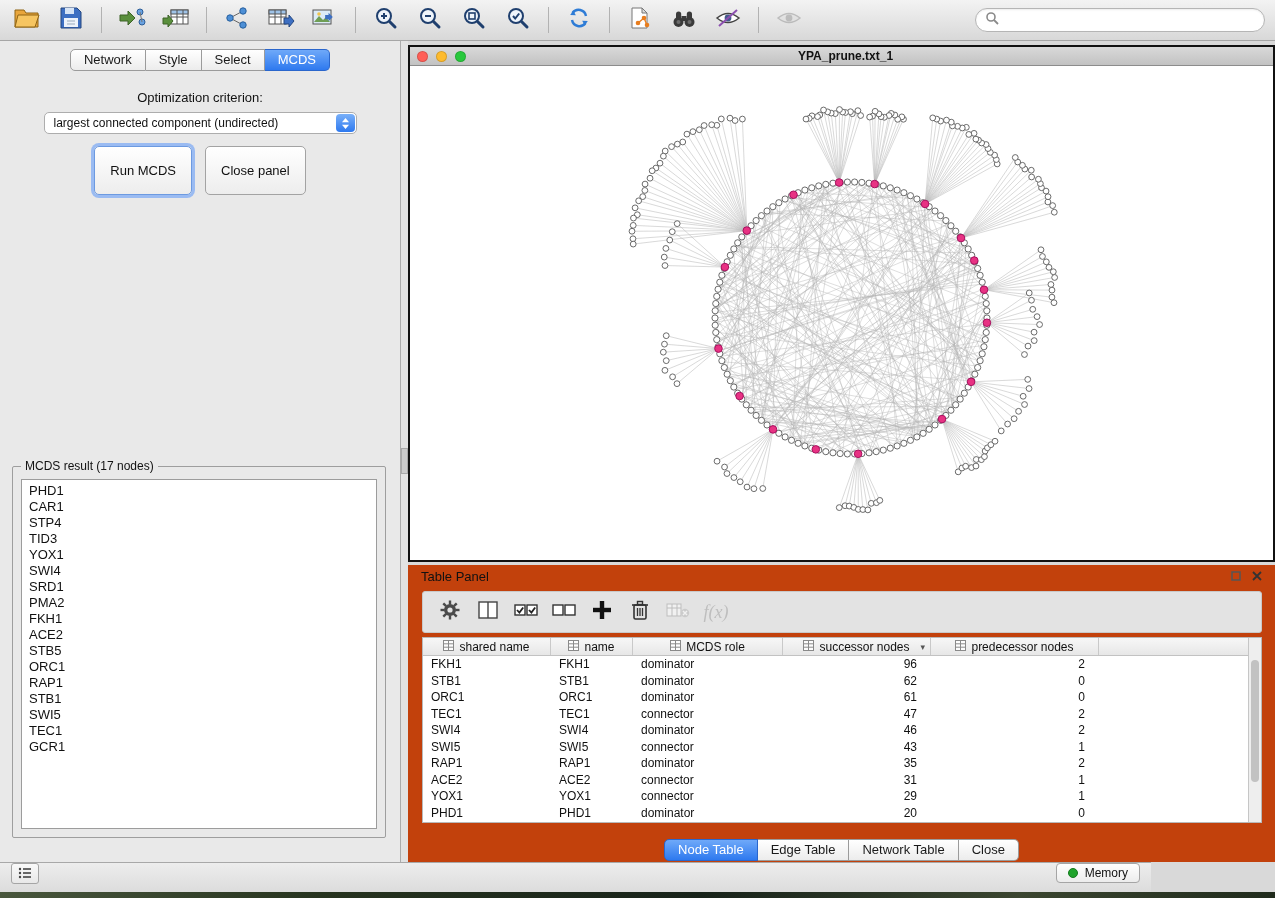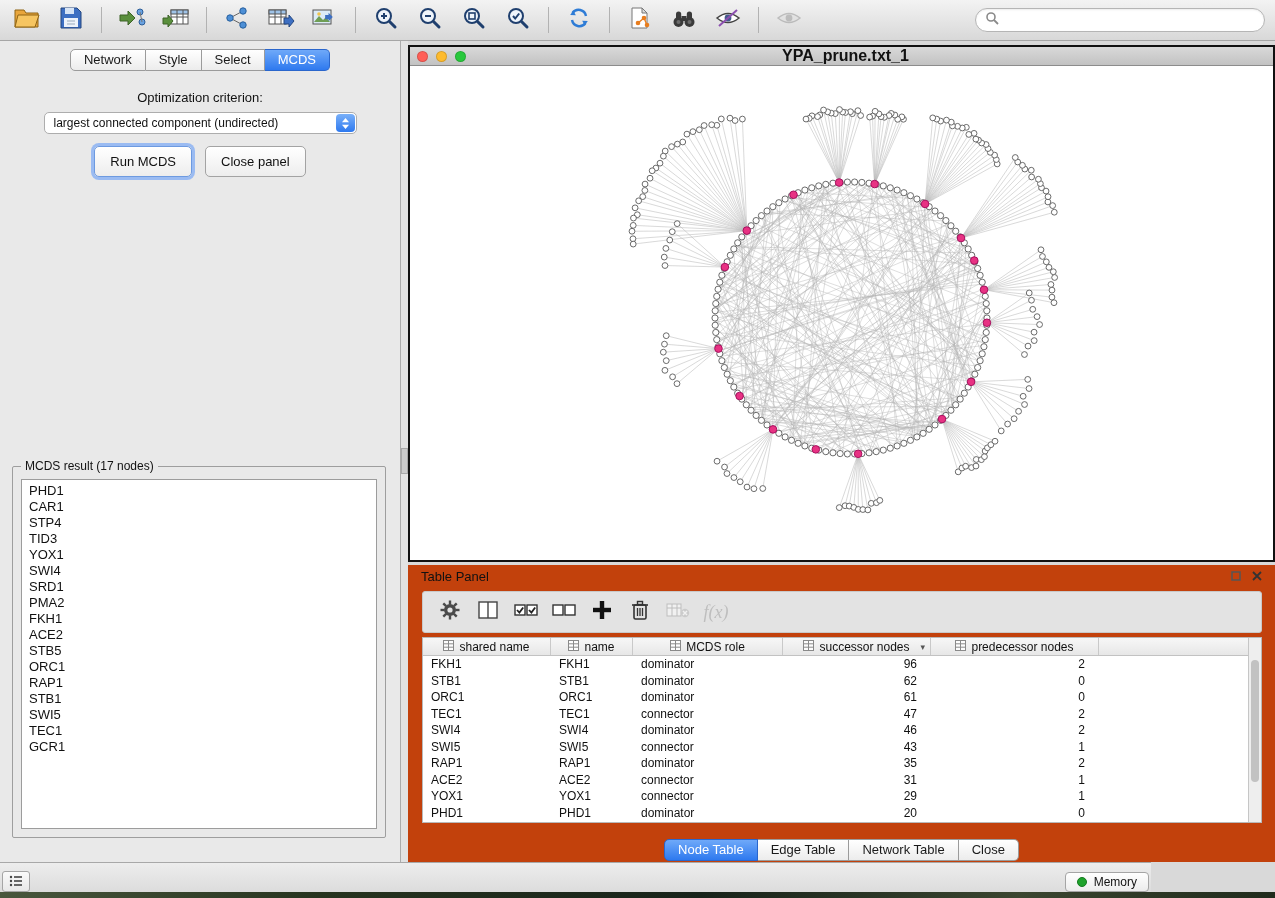"YPA_prune.txt_1" .net-title { font-size: 16px -> 12px }
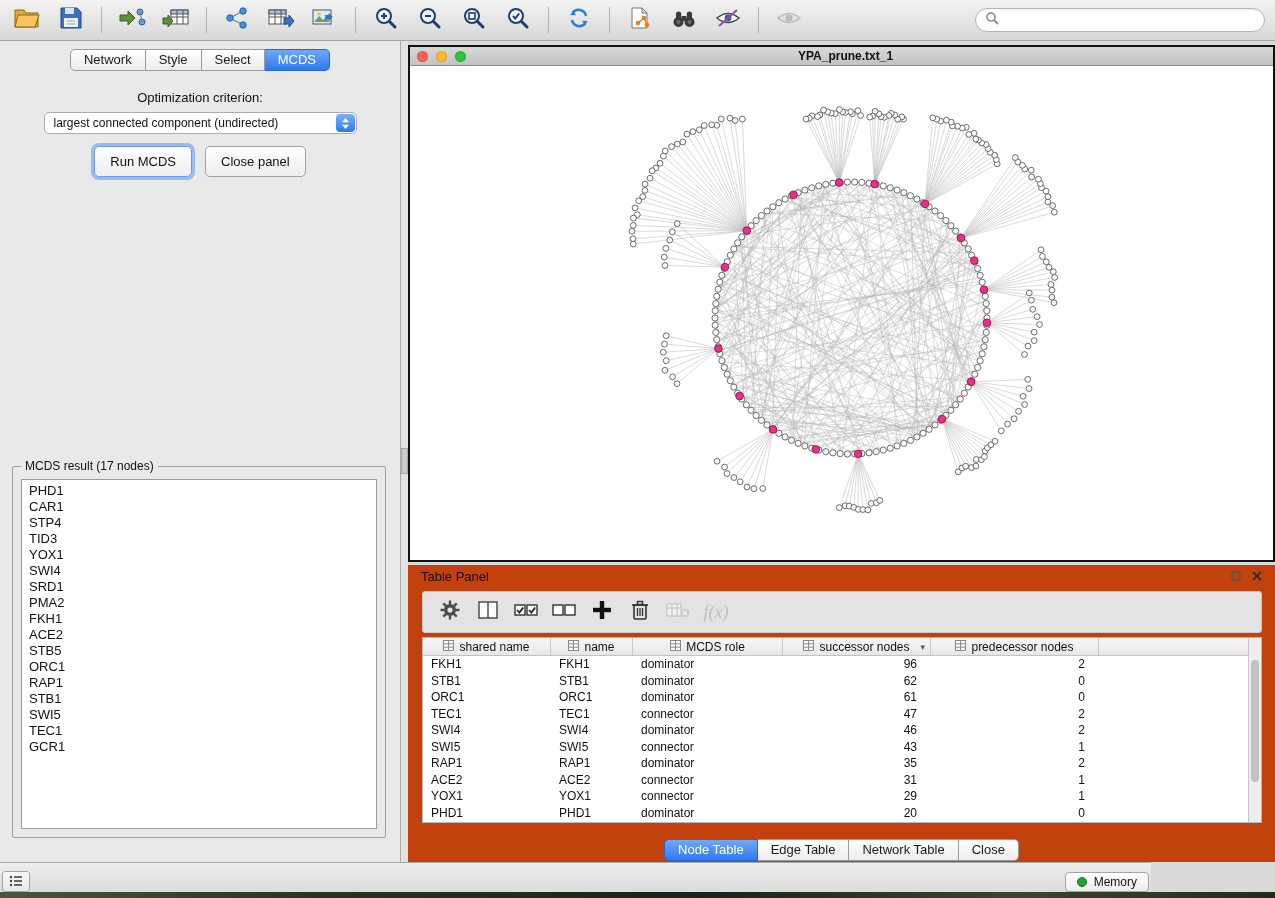"Run MCDS" .btn { padding: 7px 15px -> 16px 15px }
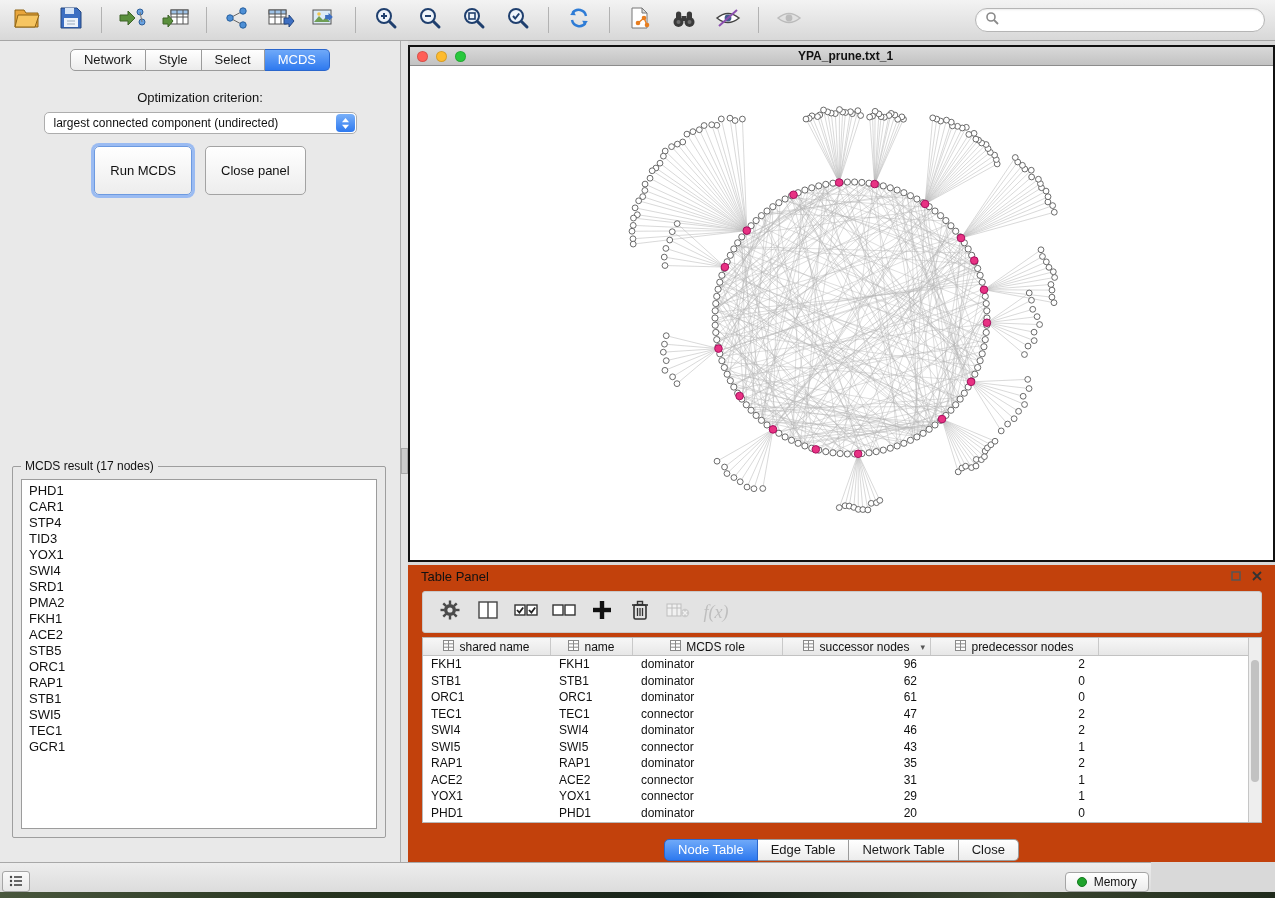"Memory" .status-bar { align-items: flex-end -> flex-start; padding: 0 2px -> 0 11px }
